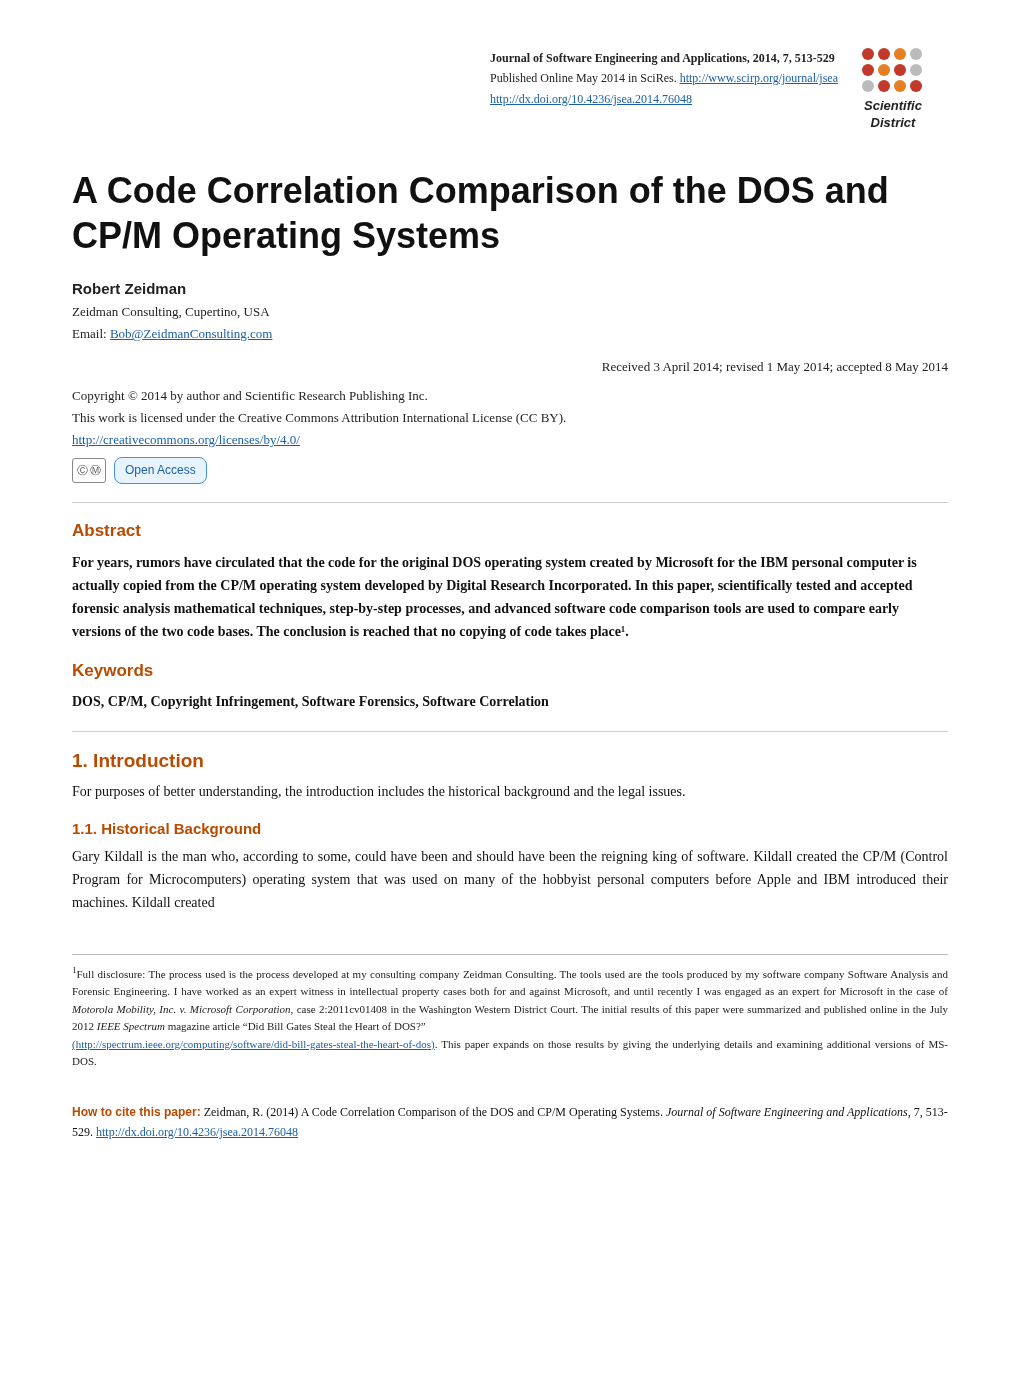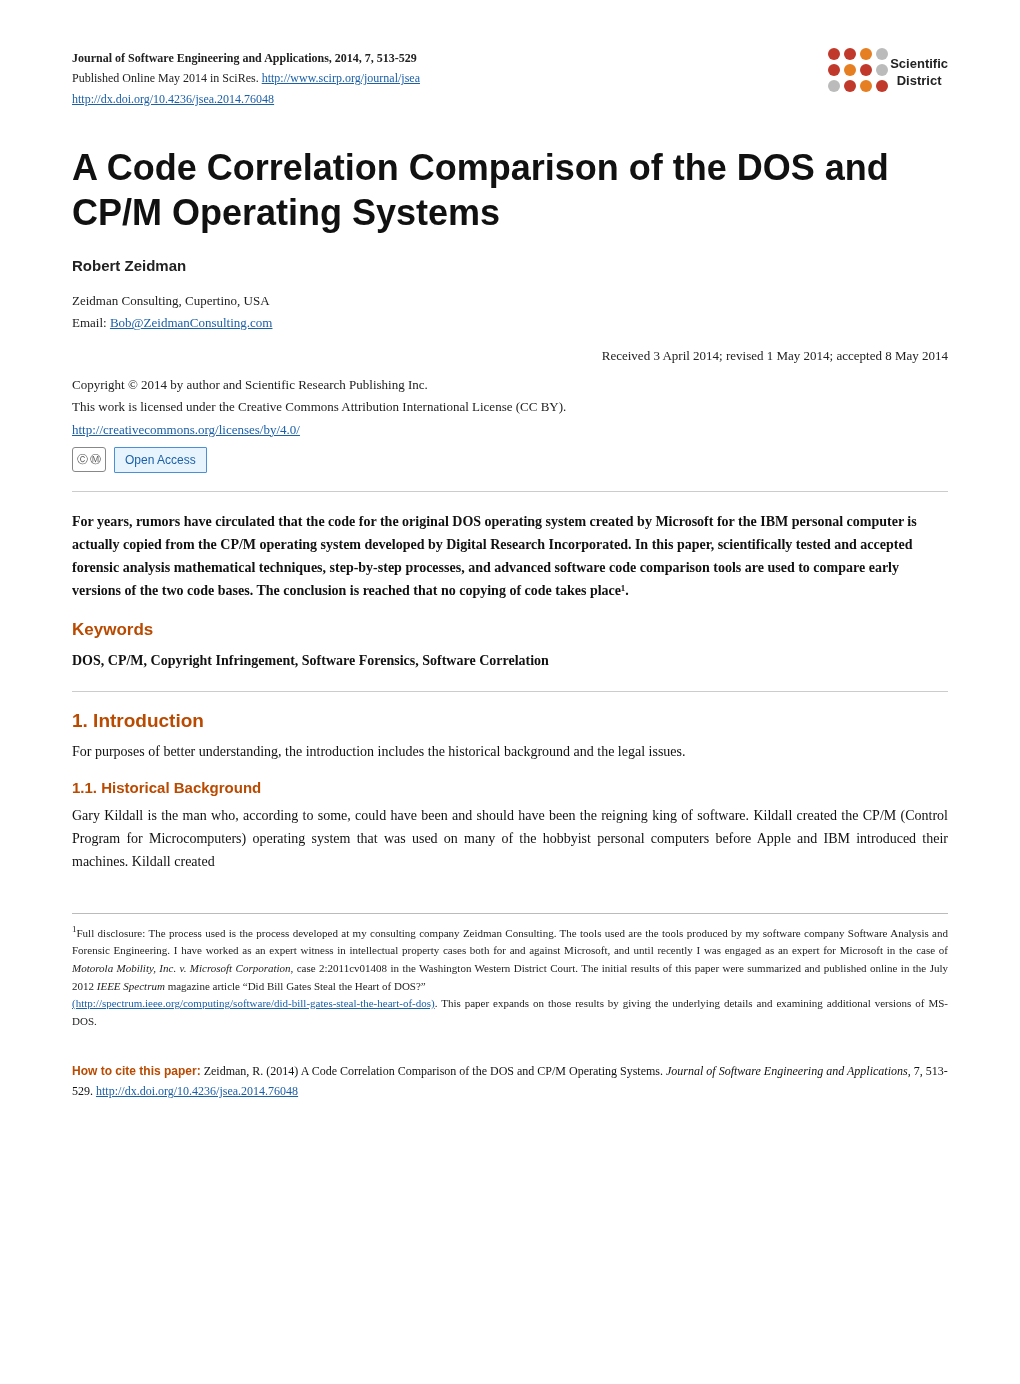"Journal of Software Engineering and" .header-area { justify-content: space-between -> flex-end }
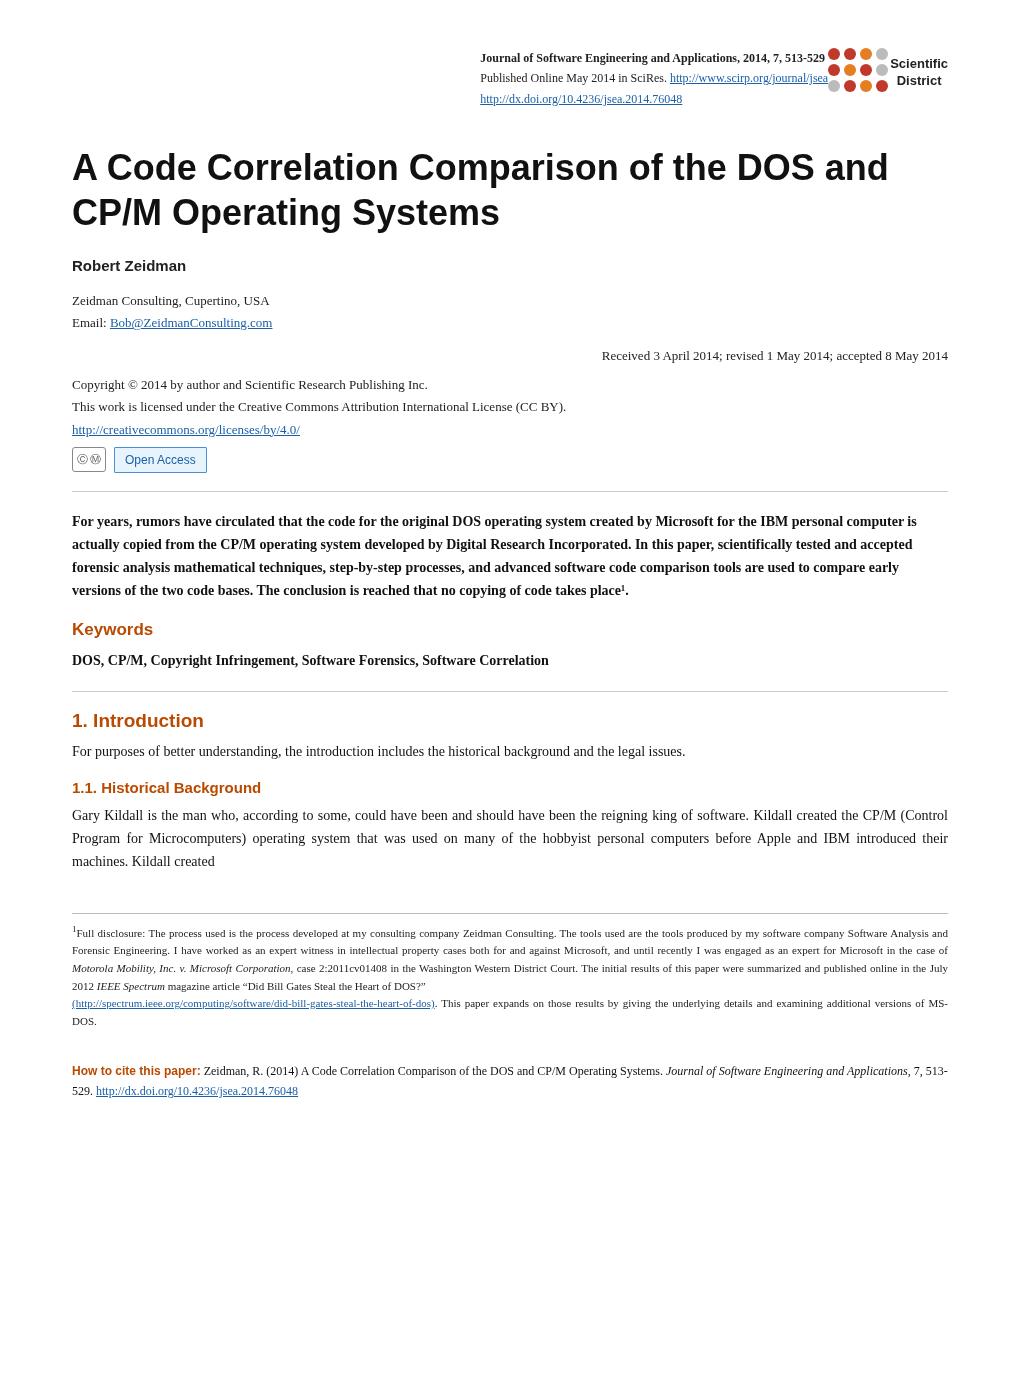"Scientific" .logo-area { flex-direction: row -> column; font-style: none -> italic }
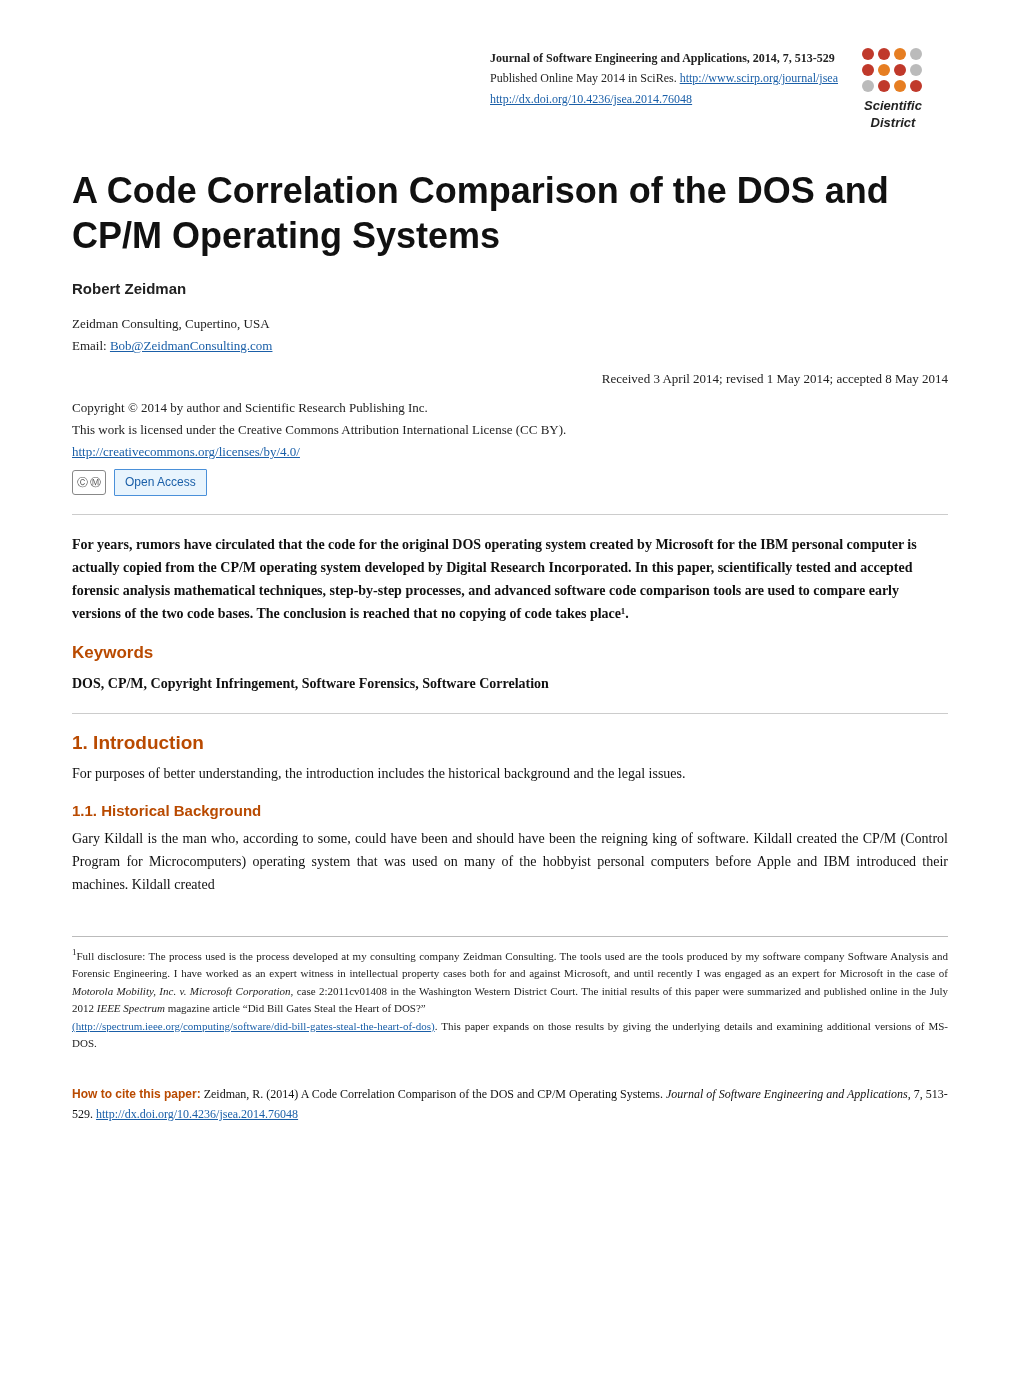"Robert Zeidman" .author-name { margin-bottom: 16px -> 4px }
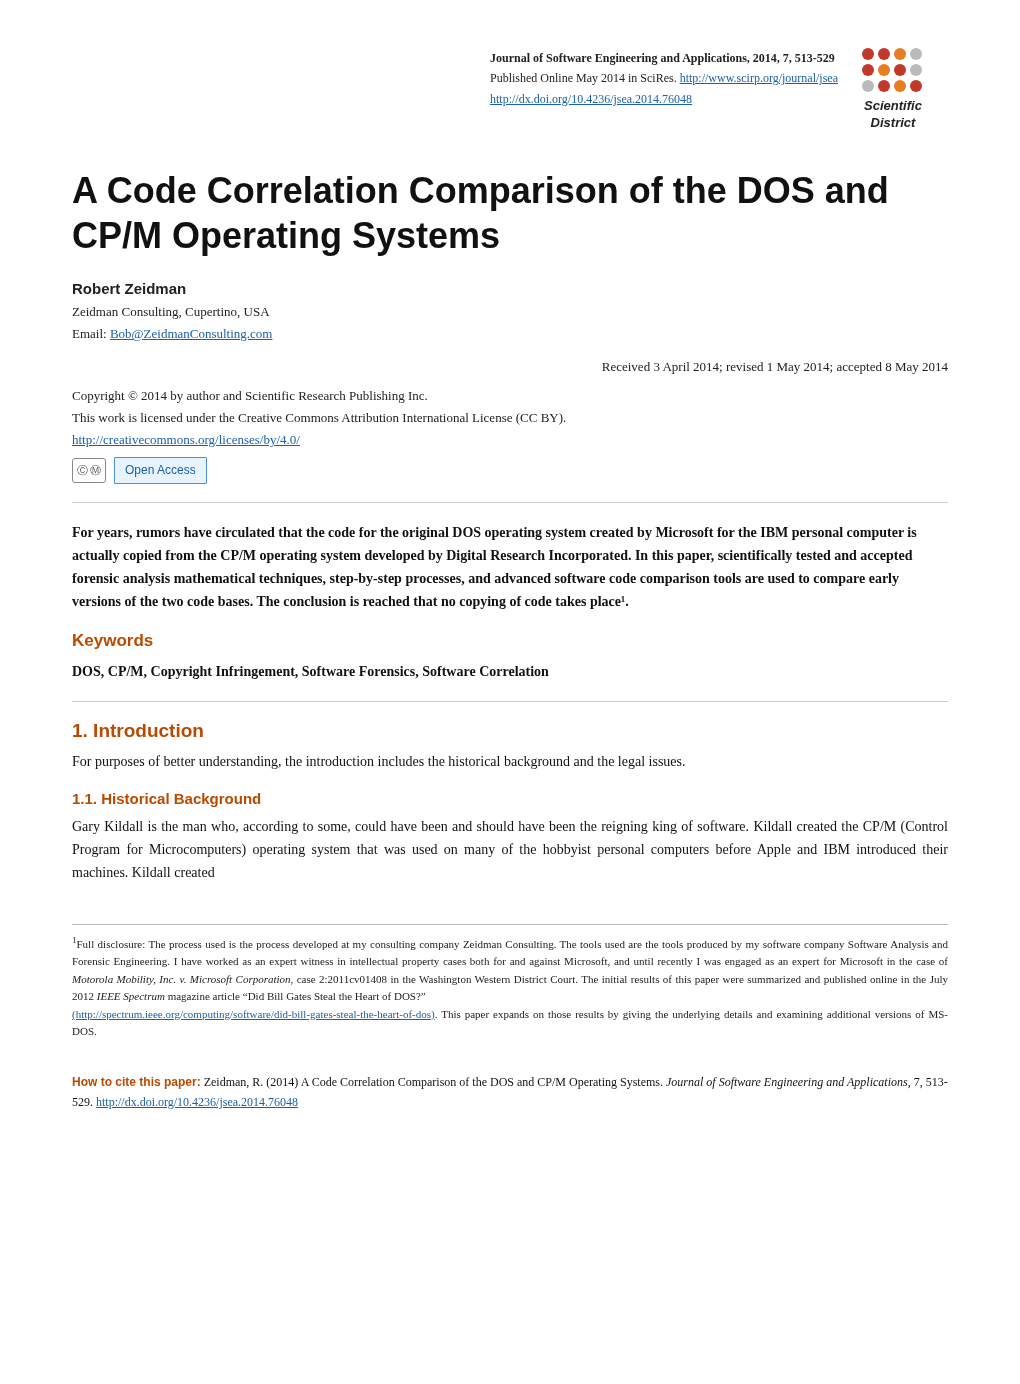"Open Access" .open-access-badge { border-radius: 1px -> 8px }
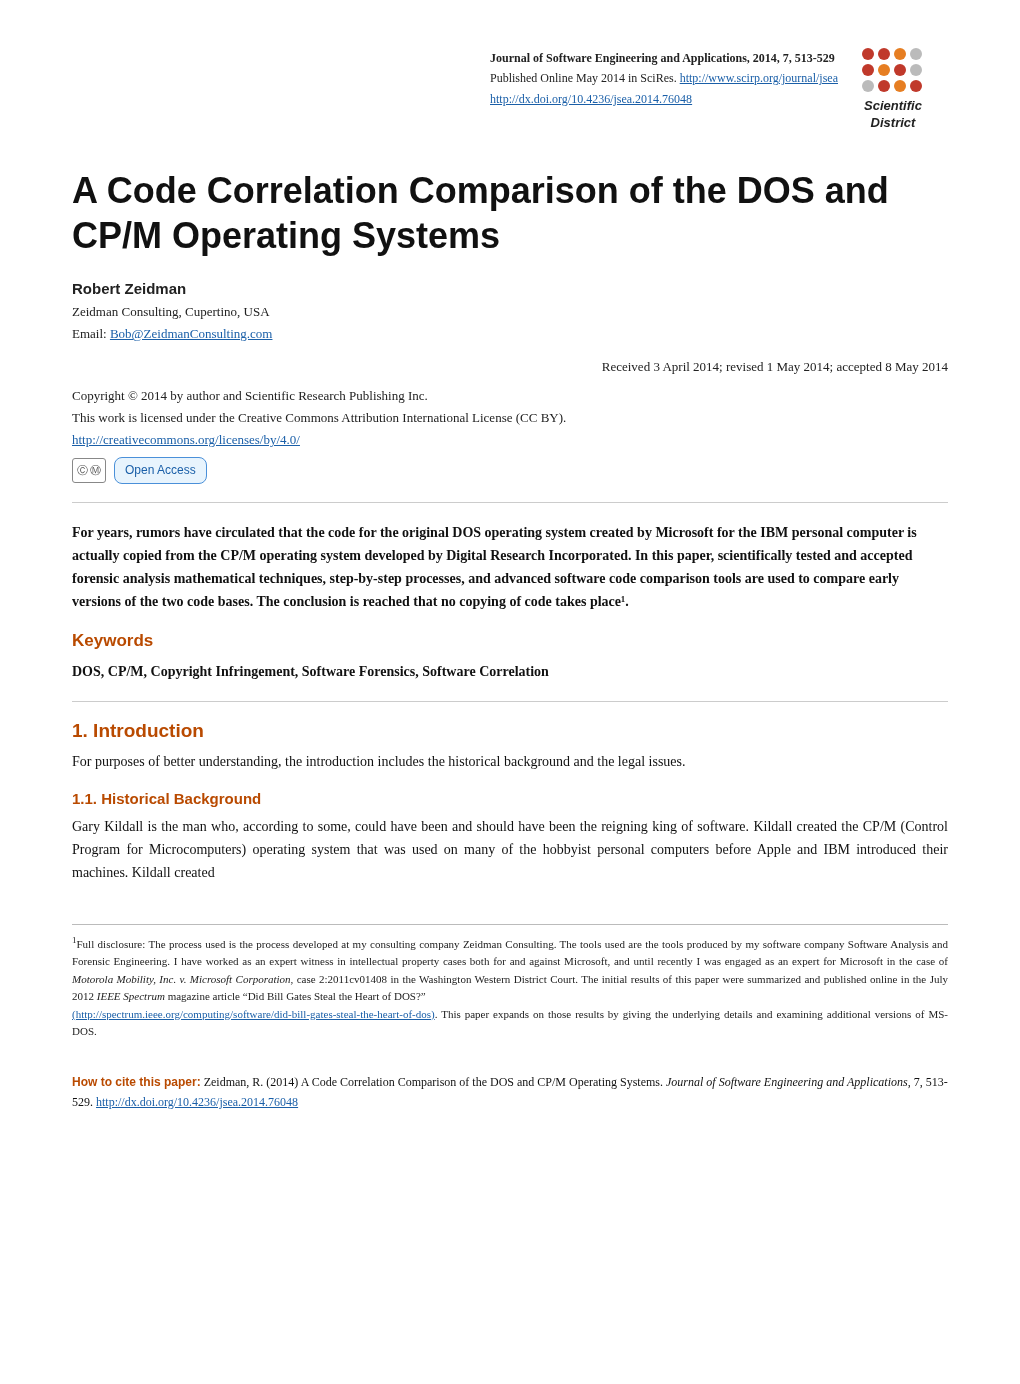"Abstract" div.section-title { html: none -> <div>Abstract</div> }
